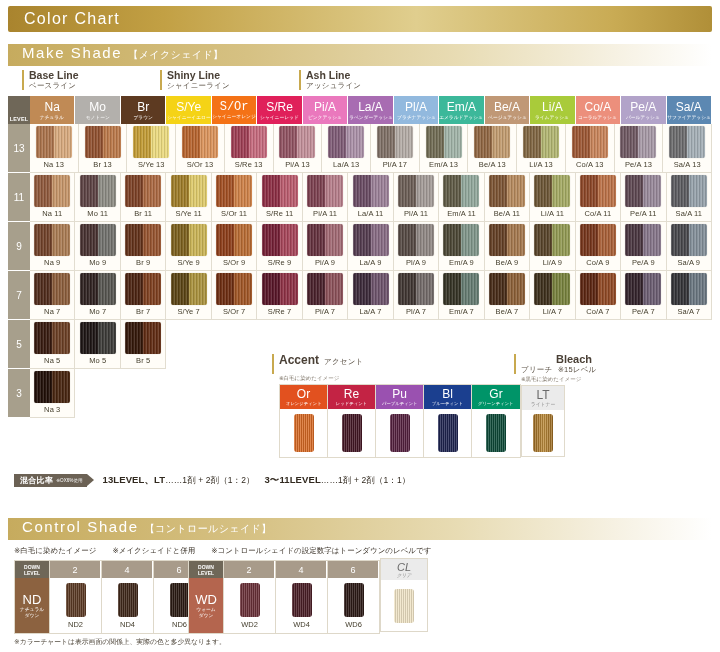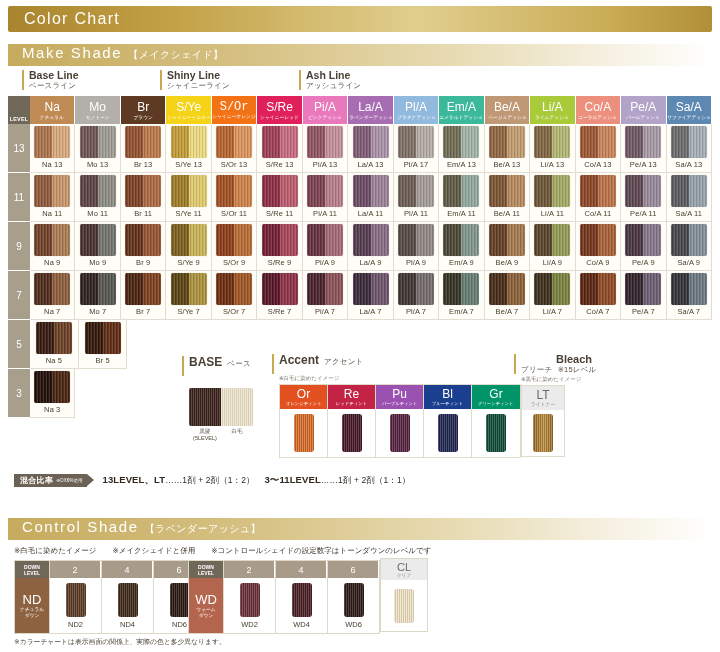"Mo 13" div.cell { html: <div> <div> <div></div> <div></div> </div> <span>Mo 13</span> </div> -> none }
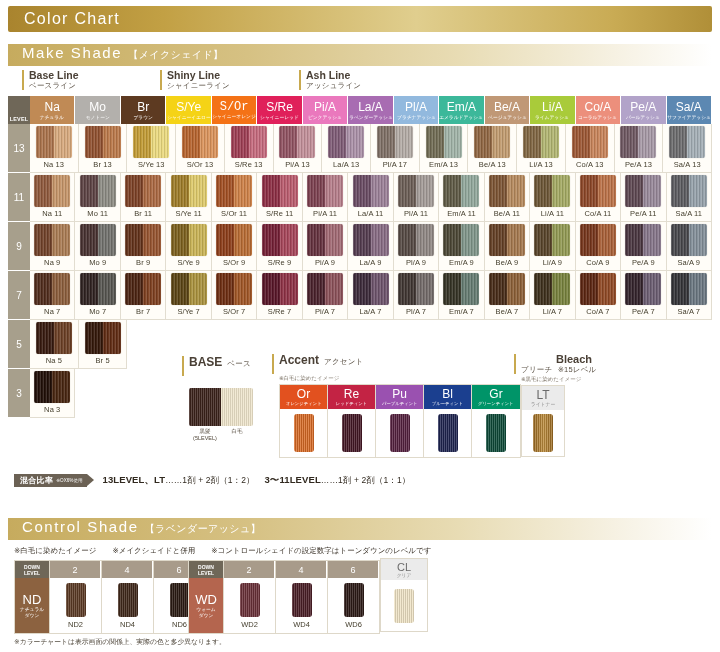"Mo 5" div.cell { html: none -> <div> <div> <div></div> <div></div> </div> <span>Mo 5</span> </div> }
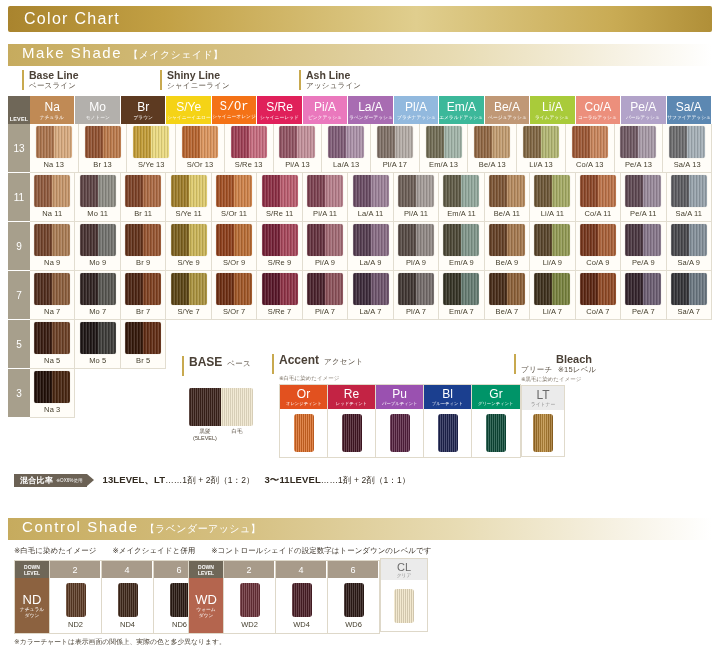"BASE ベース" div.basebox { html: <div> <div> <span></span> <span> <span>BASE</span> <span>ベース</span> </span> </div> <div> <div> <div></div> <div></div> </div> <div> <span> <span>黒髪</span><br> <span>(5LEVEL)</span> </span> <span>白毛</span> </div> </div> </div> -> none }
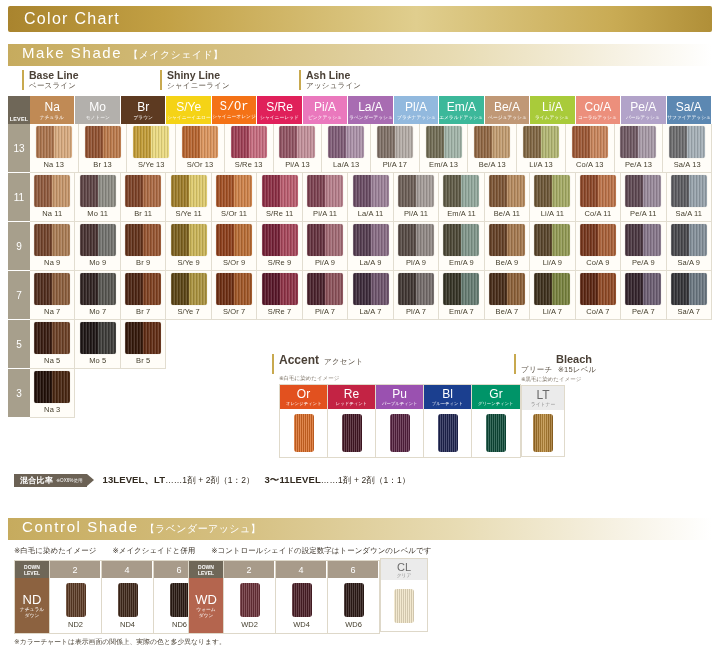"【ラベンダーアッシュ】" span.sm { text: ラベンダーアッシュ -> コントロールシェイド }
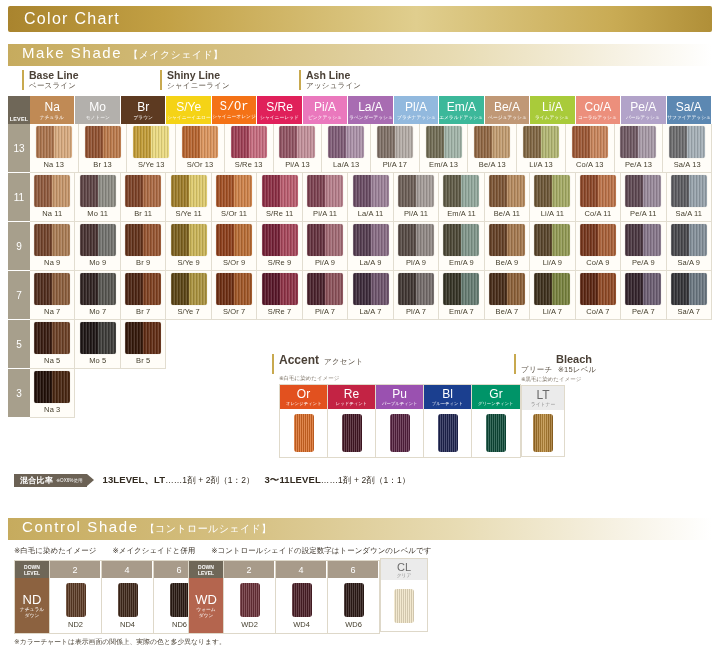"CL" .cl-head { font-style: none -> italic }
